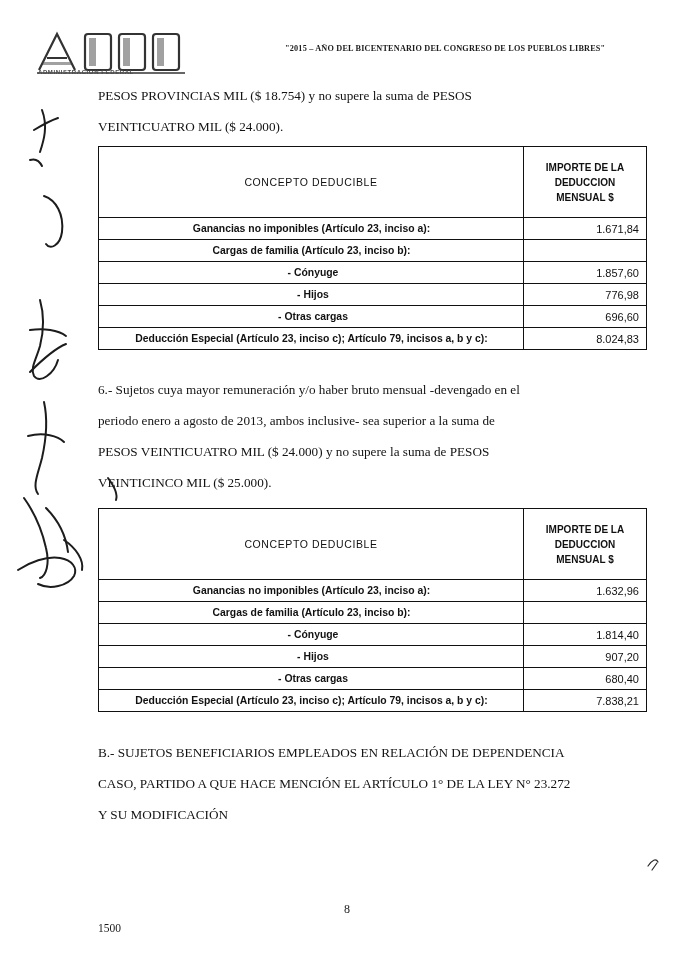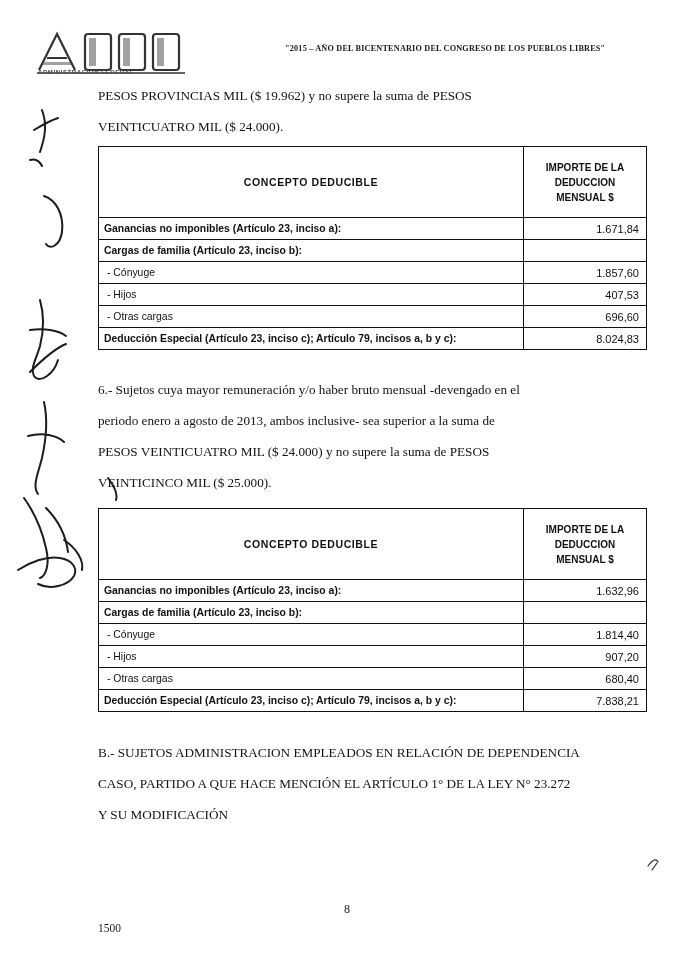"($ 19.962)" span { text: 19.962 -> 18.754 }
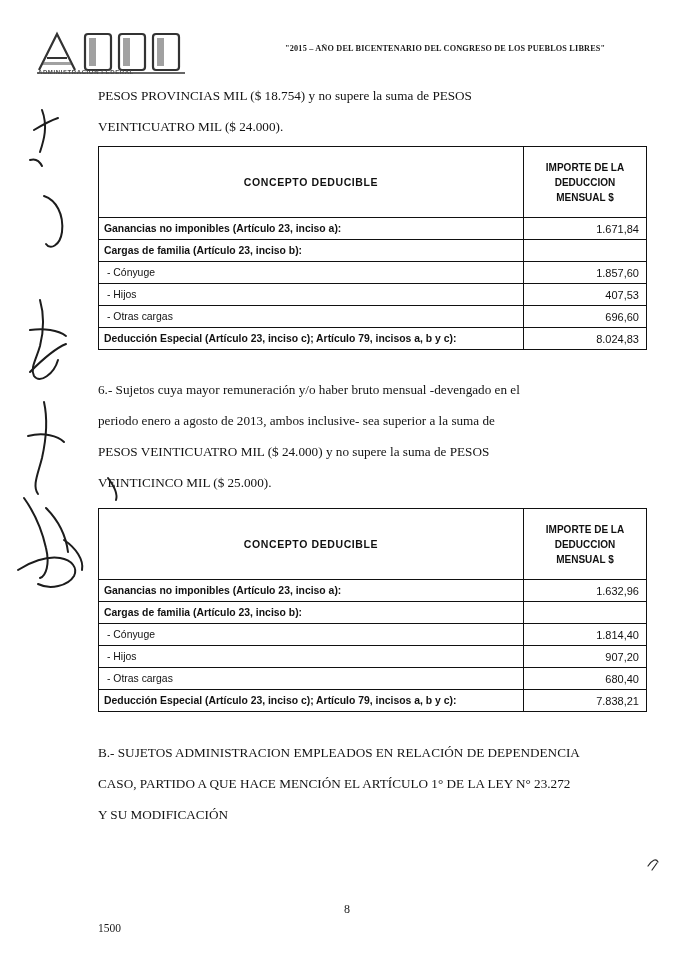"CONCEPTO DEDUCIBLE" .tbl .head-concept { font-weight: bold -> normal }
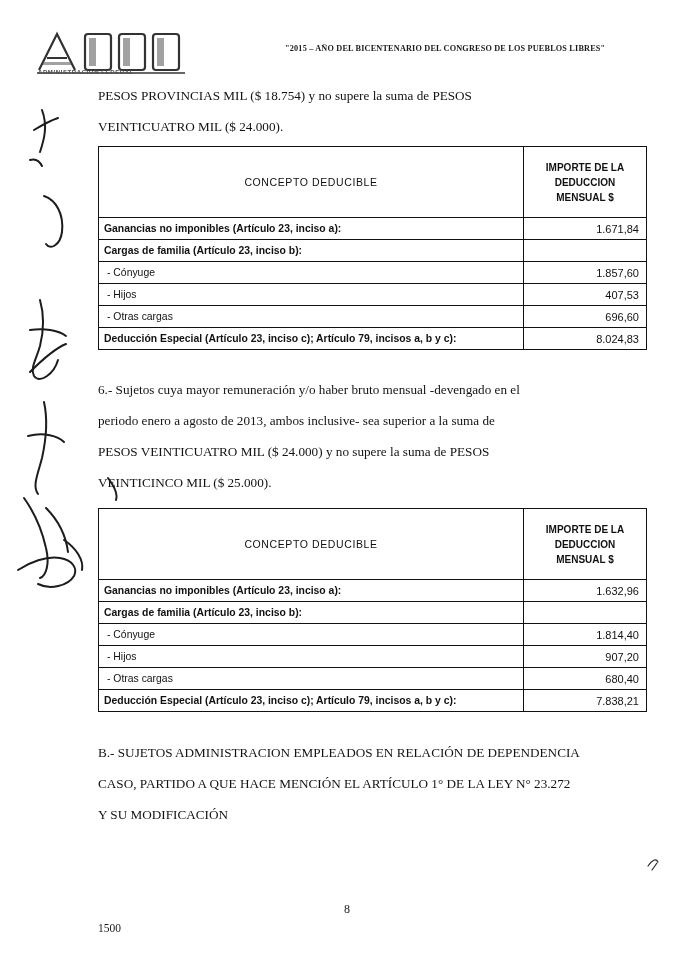"Ganancias no imponibles (Artículo 23," .tbl td, .tbl th { text-align: none -> center }
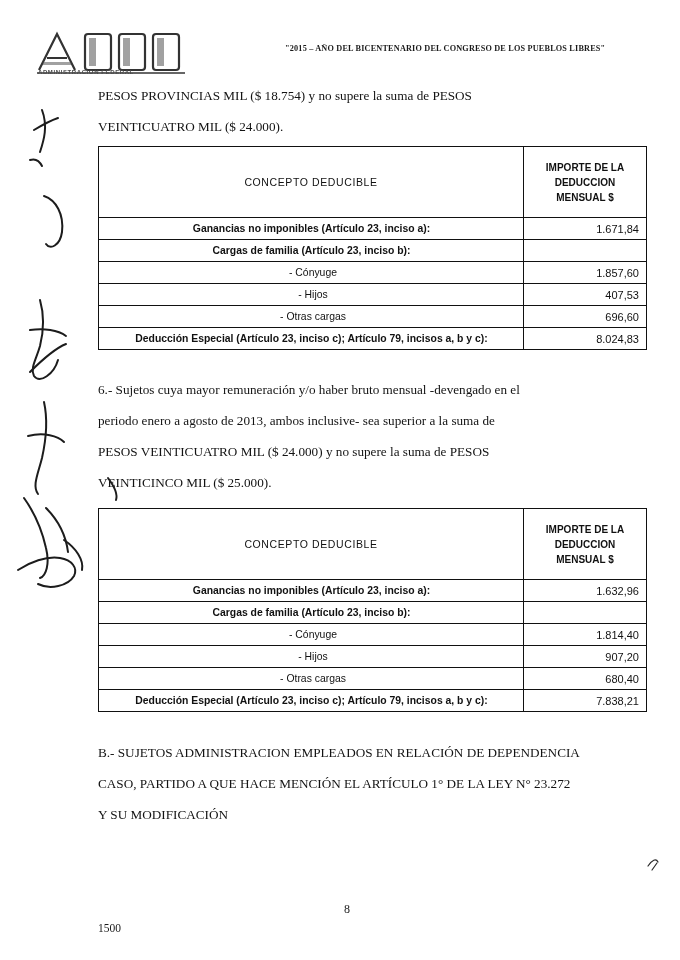"- Cónyuge" .tbl td.lbl.sub { font-weight: normal -> bold }
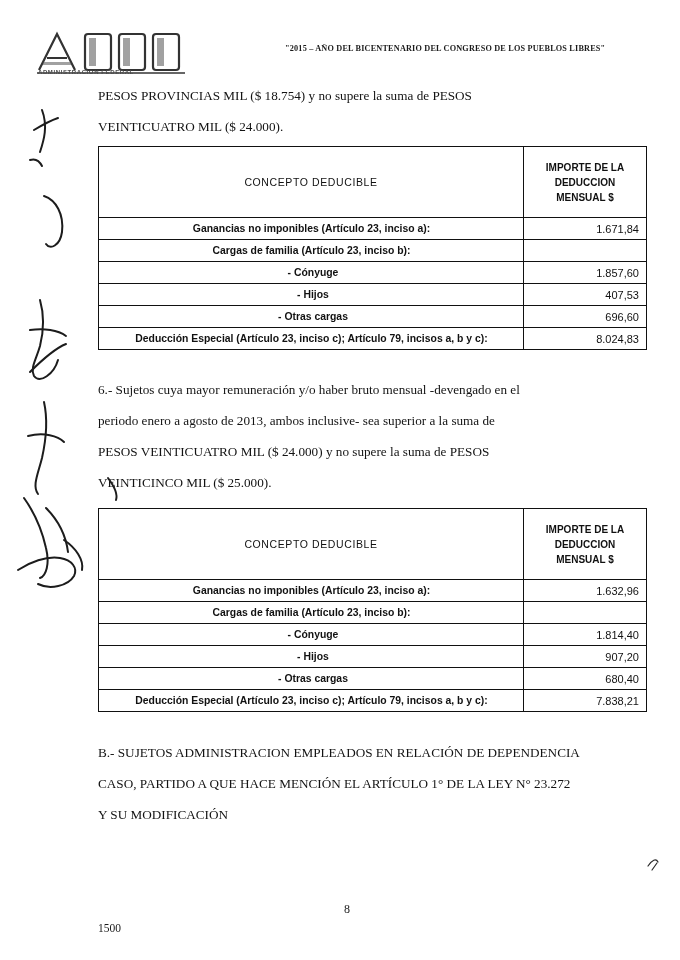"407,53" td.val { text: 407,53 -> 776,98 }
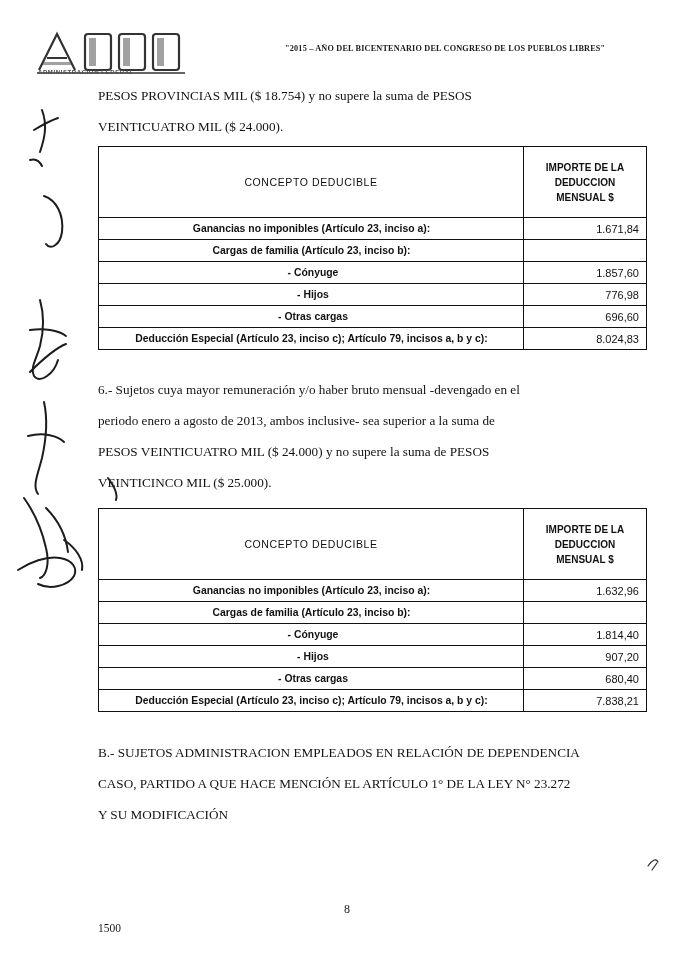"B.- SUJETOS ADMINISTRACION EMPLEADOS EN" span.l { text: ADMINISTRACION -> BENEFICIARIOS }
